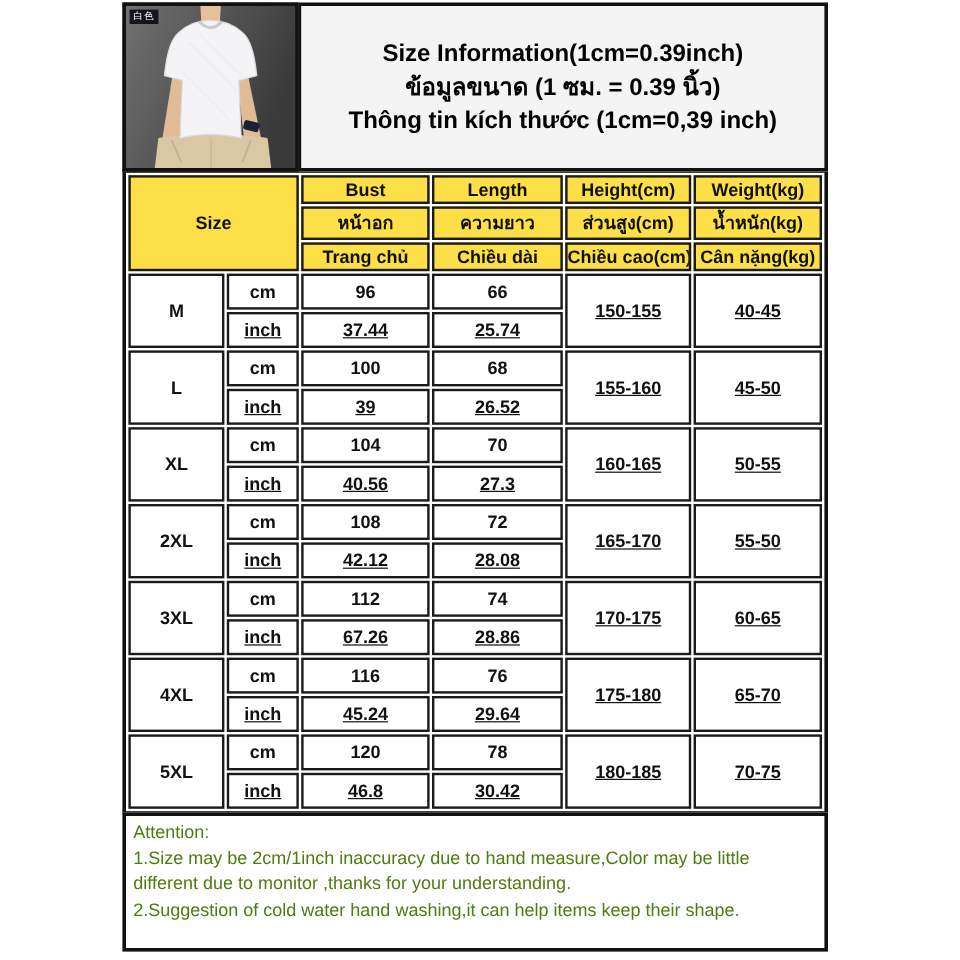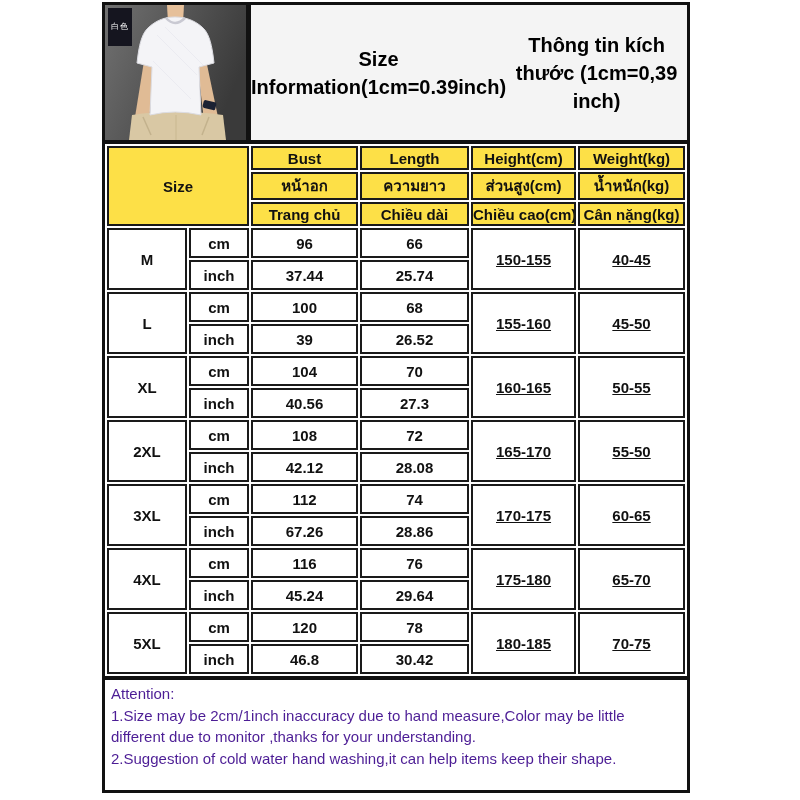"白色" .color-badge { padding: 14px 3px -> 1px 3px }
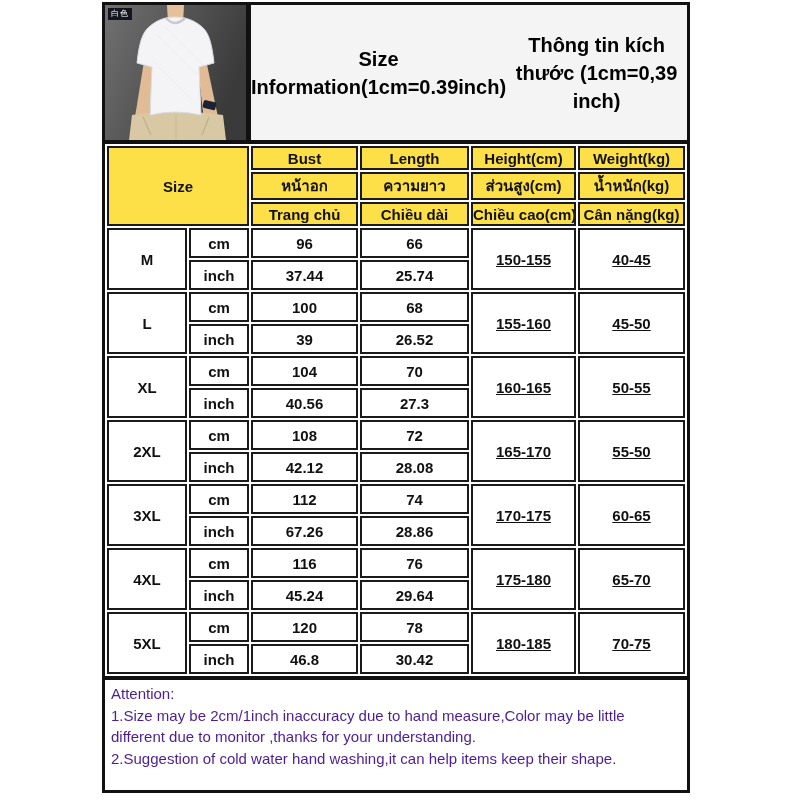"Size Information(1cm=0.39inch)" .title-box { flex-direction: row -> column }
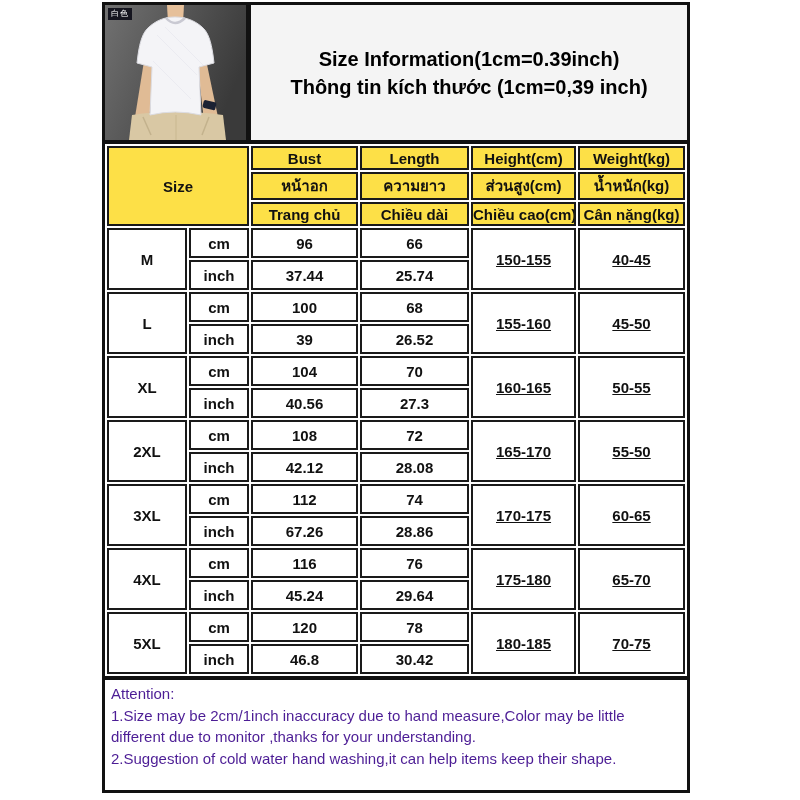"ข้อมูลขนาด (1 ซม. = 0.39" div.title-line { html: none -> <div>ข้อมูลขนาด (1 ซม. = 0.39 นิ้ว)</div> }
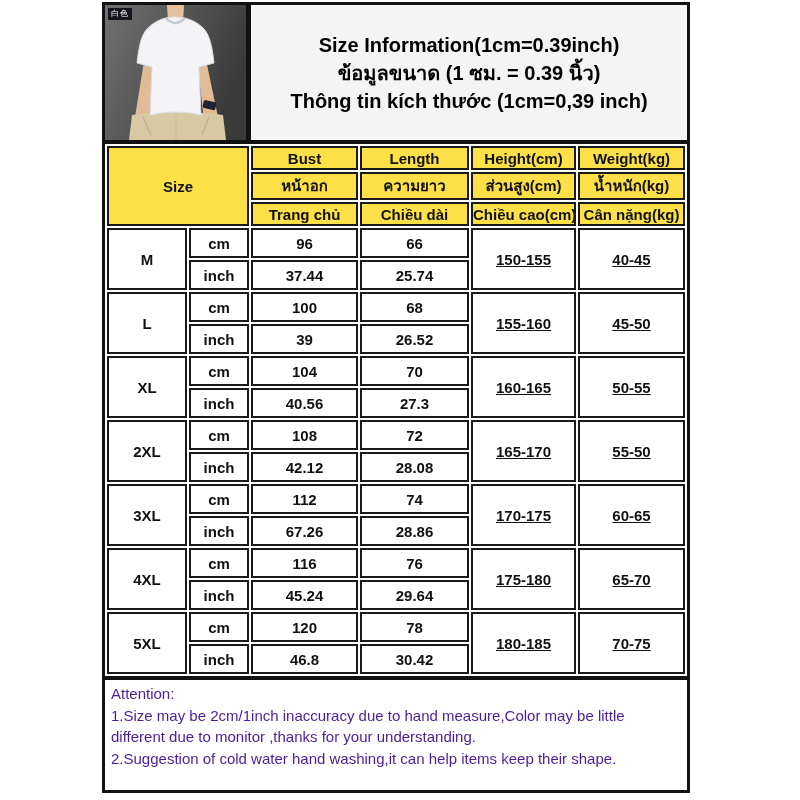"inch" td.inbg { text-decoration: none -> underline }
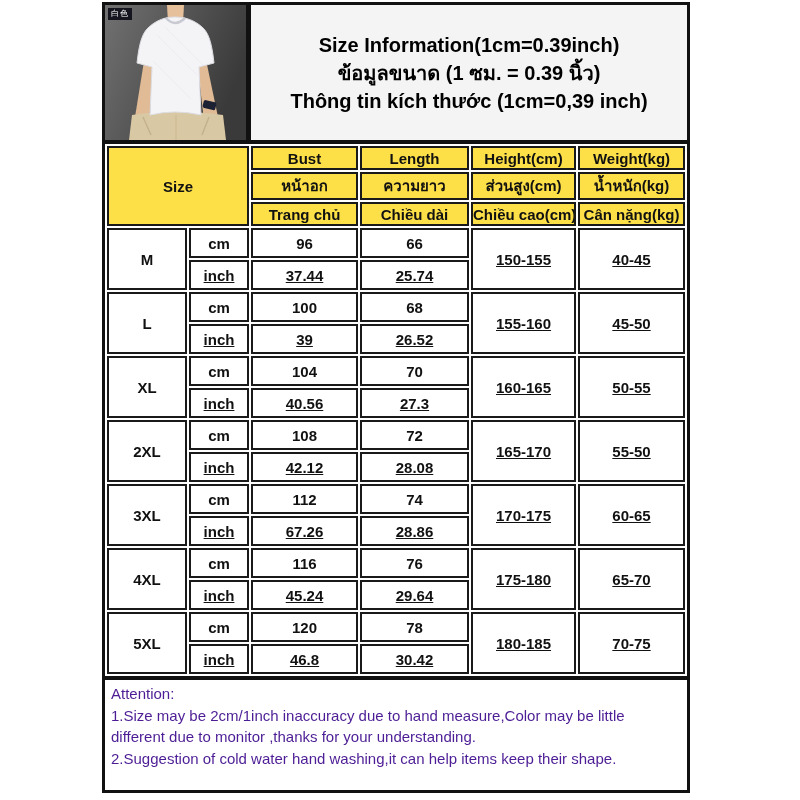"Attention:" .attention-box p { color: #4c1d95 -> #4d7c0f }
